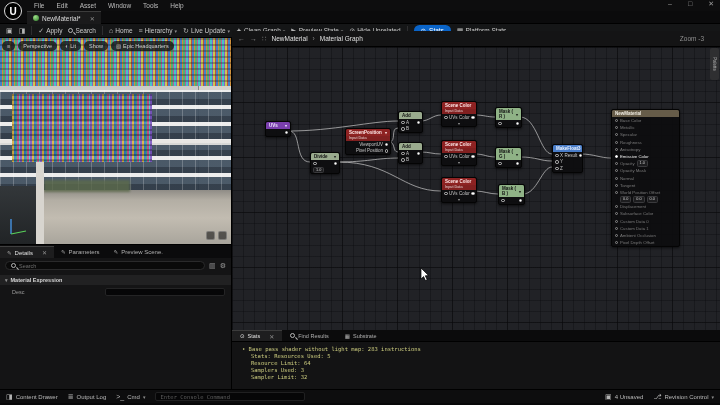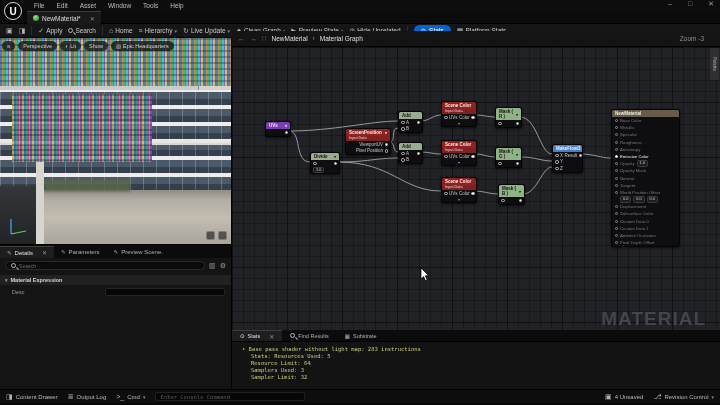"MATERIAL" div.watermark { html: <div>MATERIAL</div> -> none }
